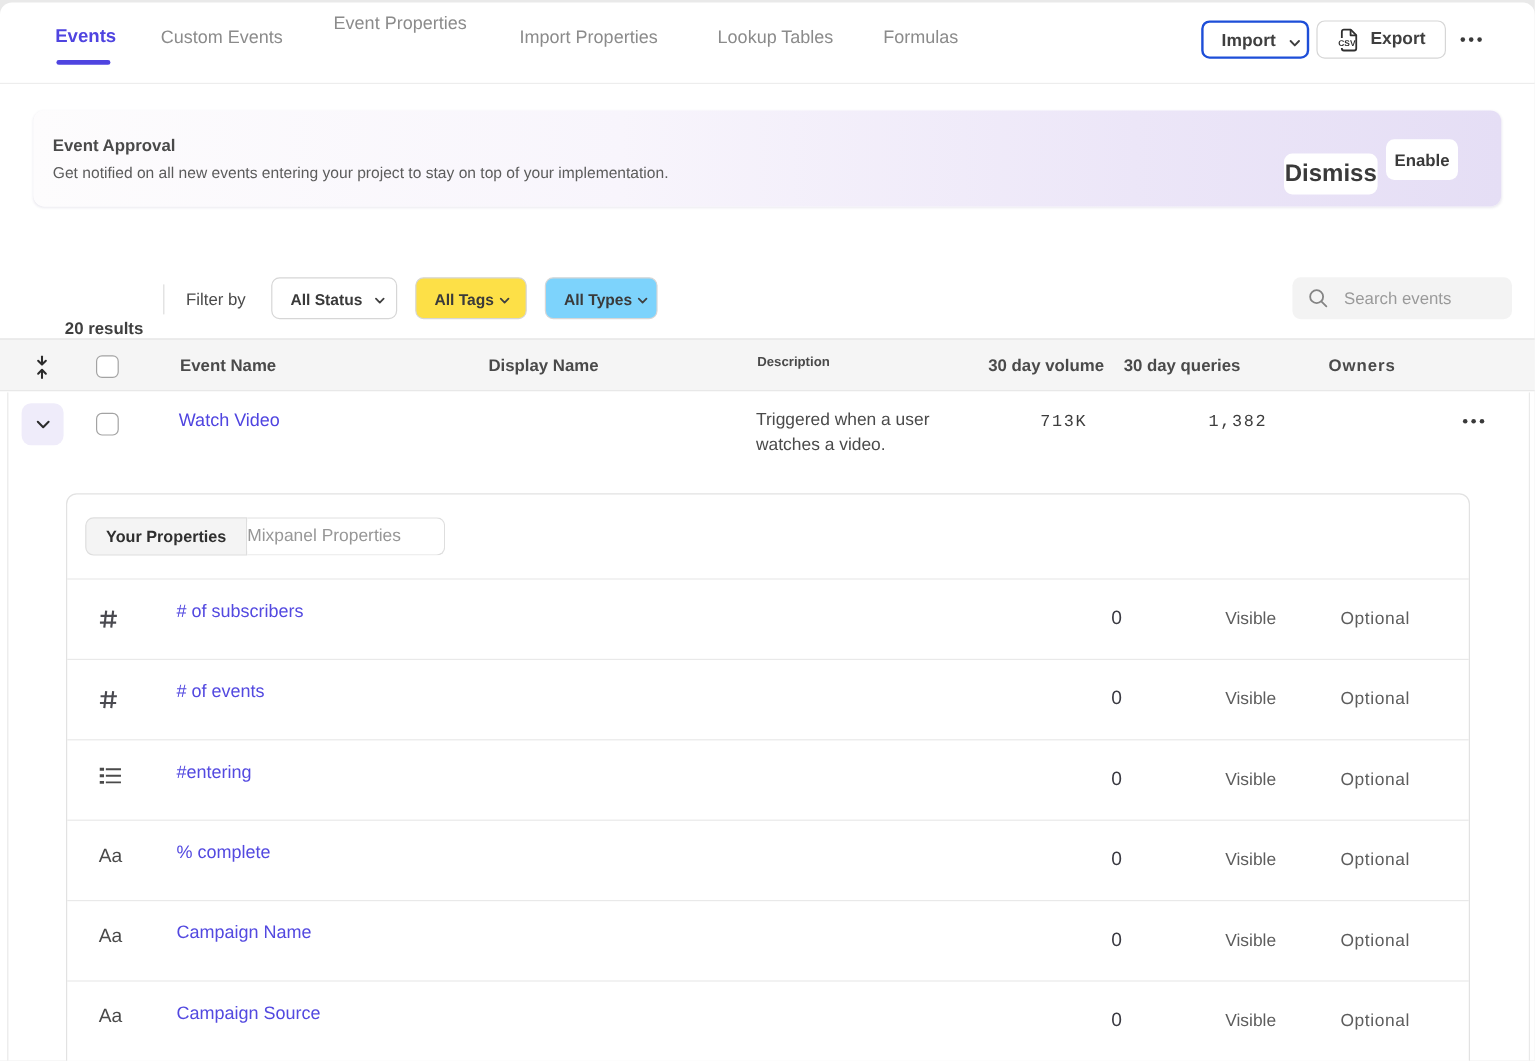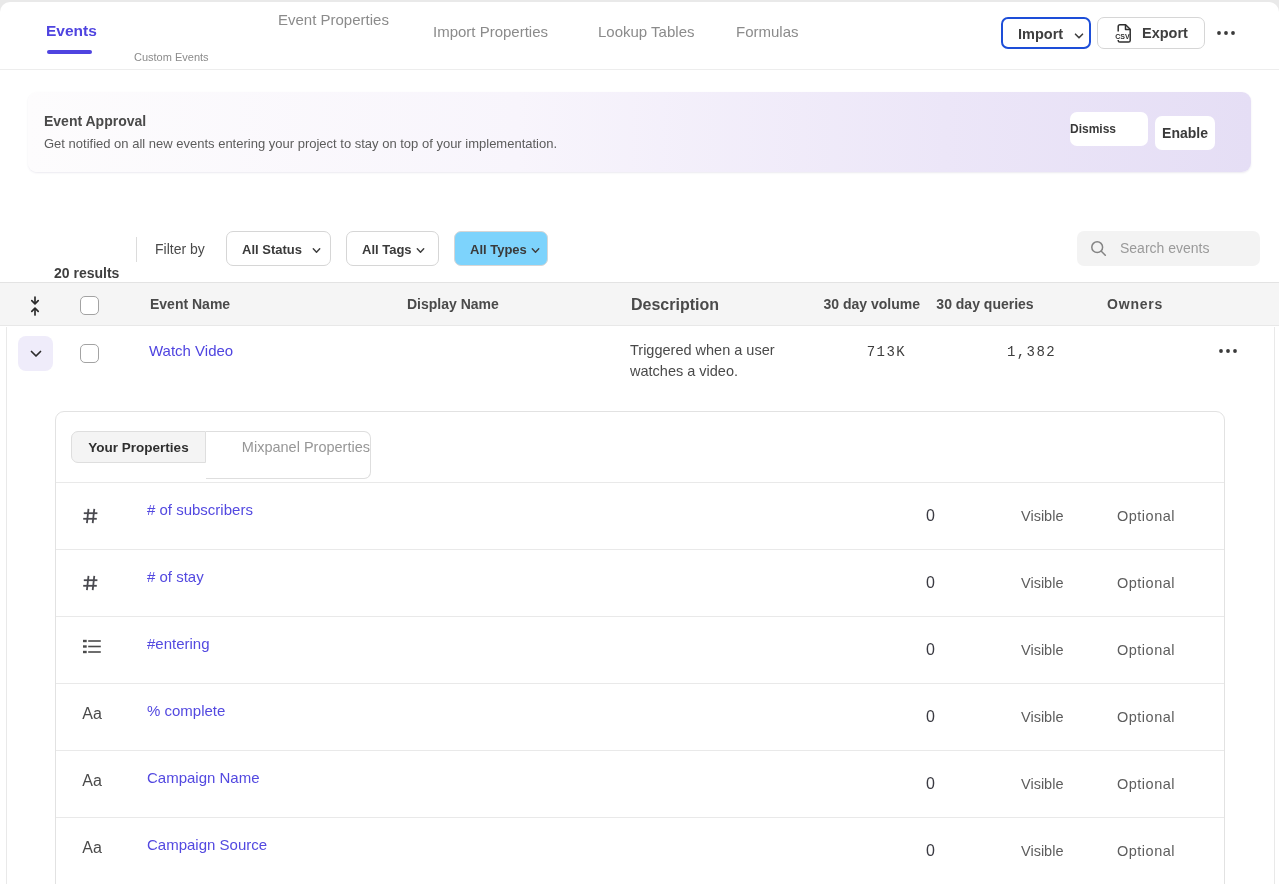"Custom Events" div.abs { font-size: 11px -> 15px; margin-top: 28px -> none }
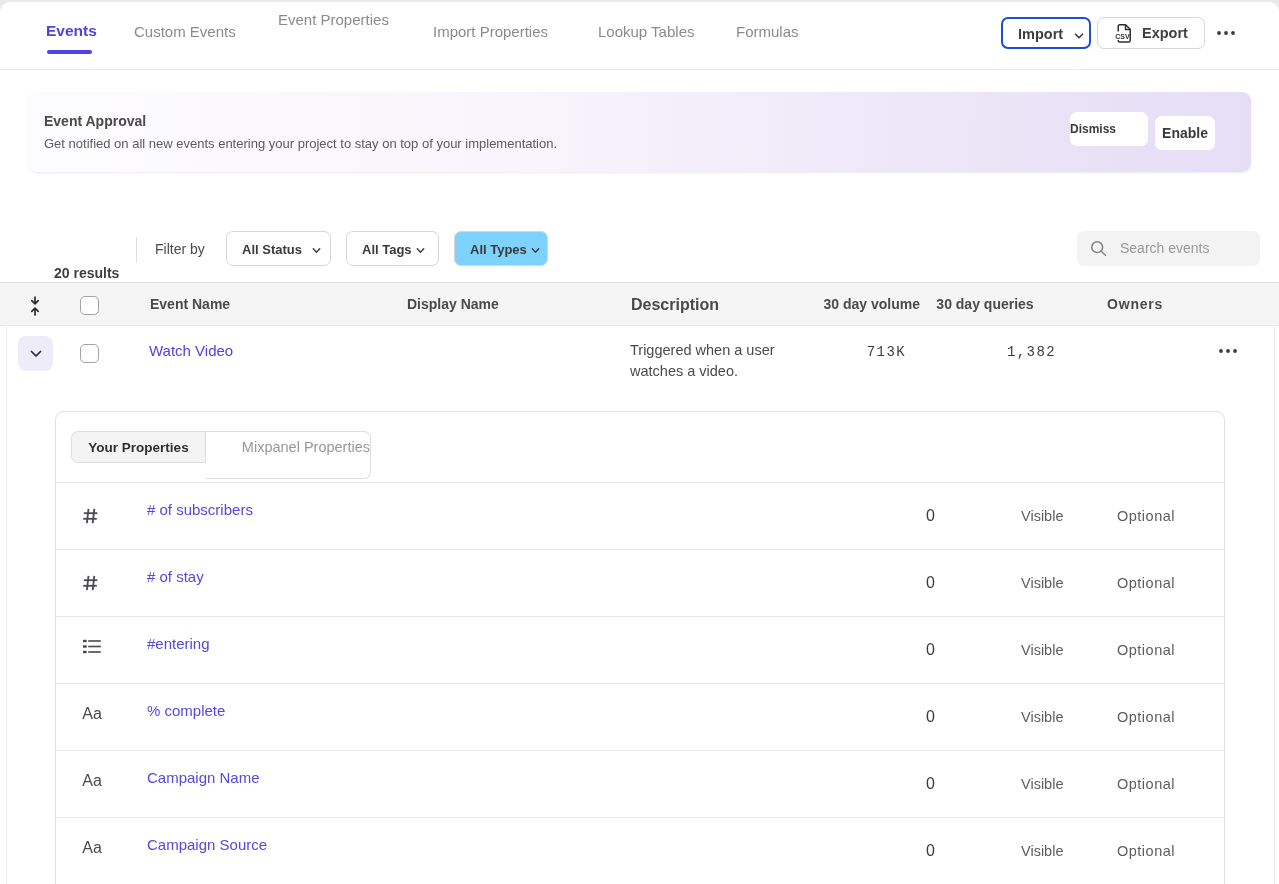"Dismiss" div.abs { font-size: 12px -> 20px; text-align: left -> center; top: 20px -> 36px }
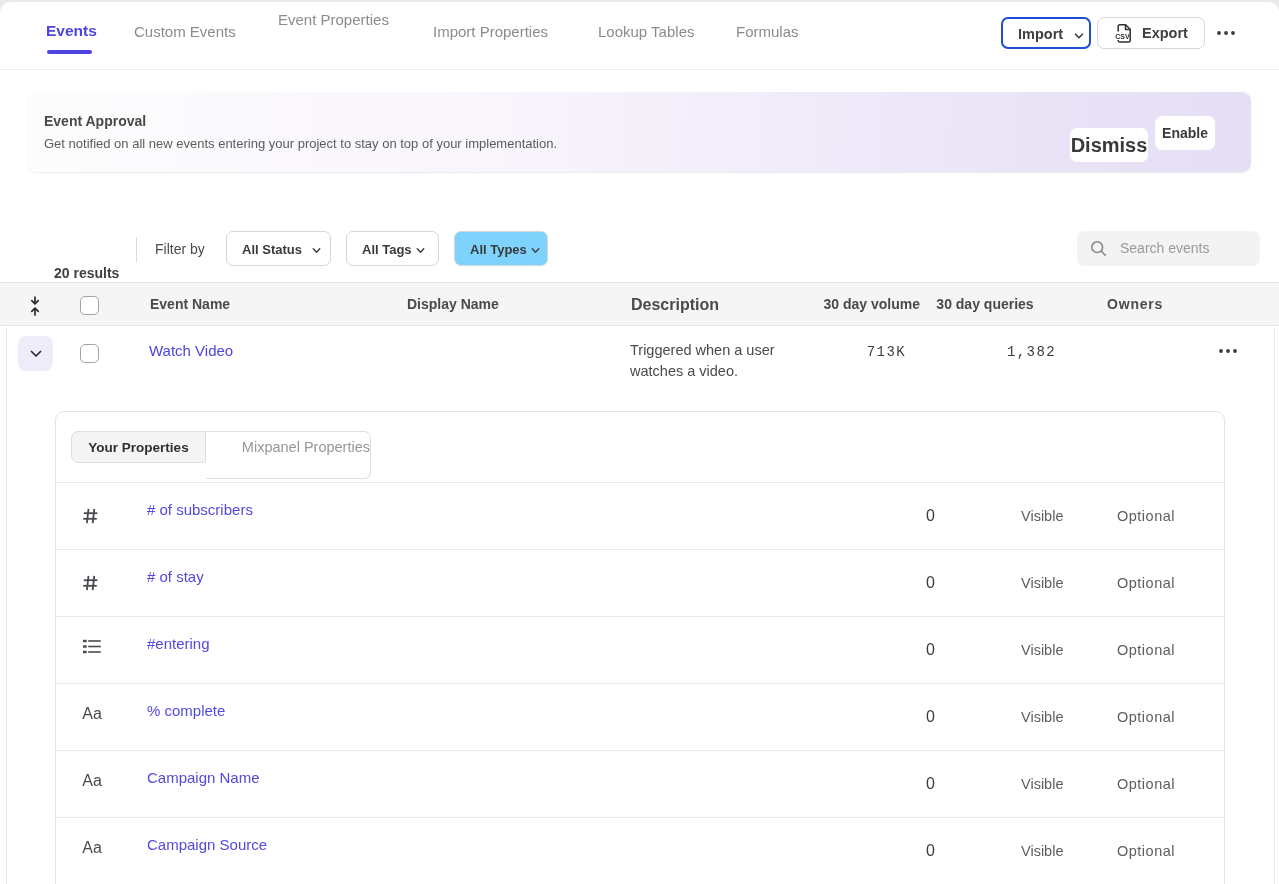"All Tags" div.abs { background: #ffffff -> #fde047 }
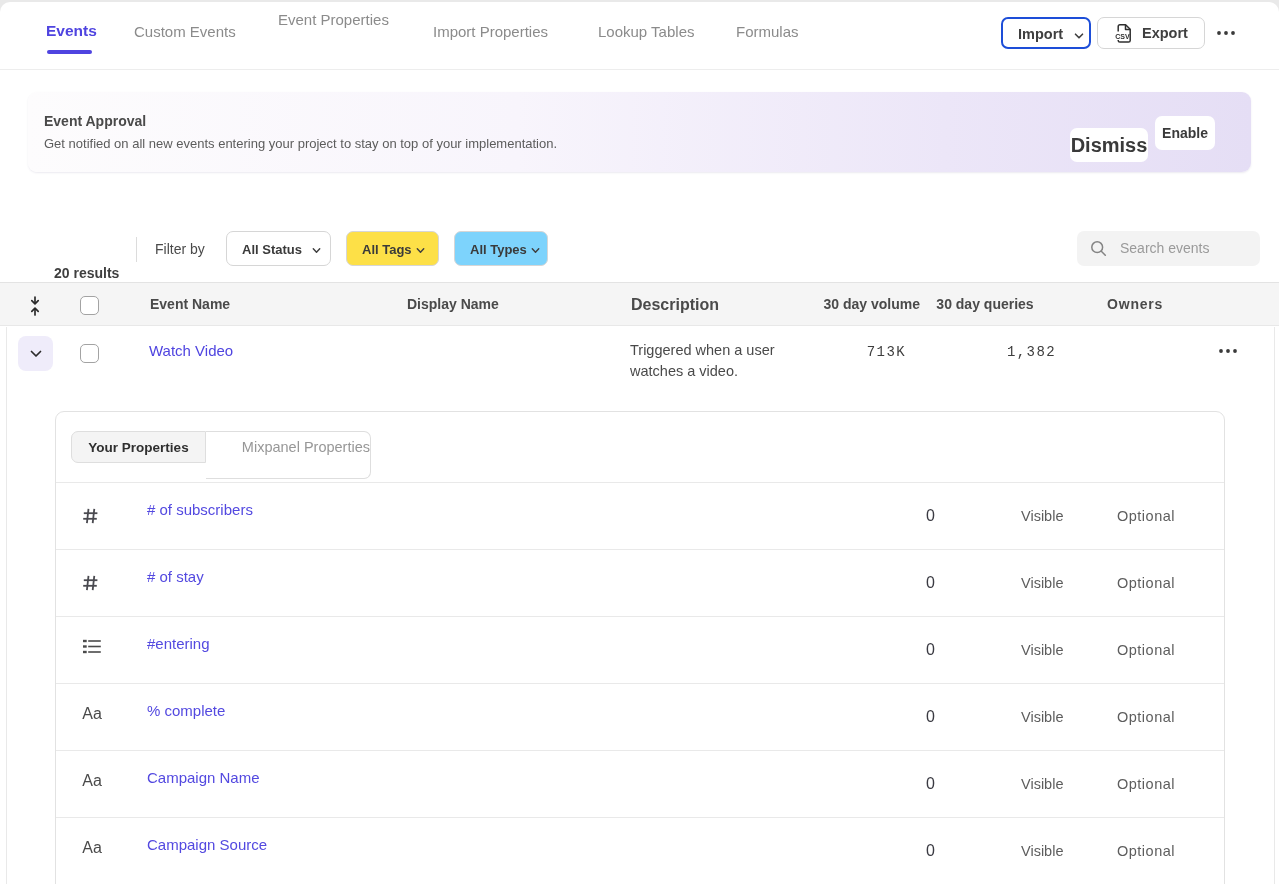"Description" div.abs { font-size: 16px -> 11px }
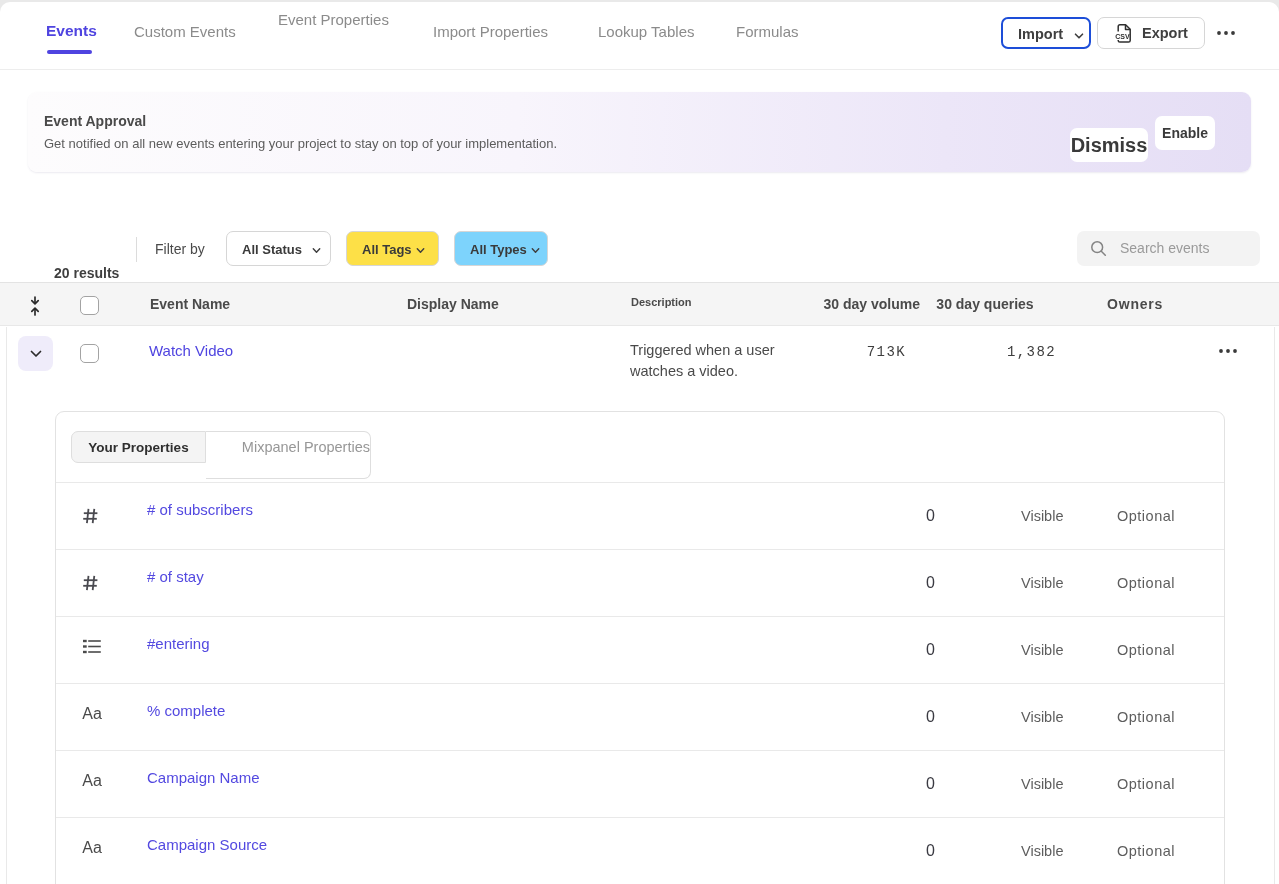"Mixpanel Properties" div.abs { height: 48px -> 32px; text-align: right -> left }
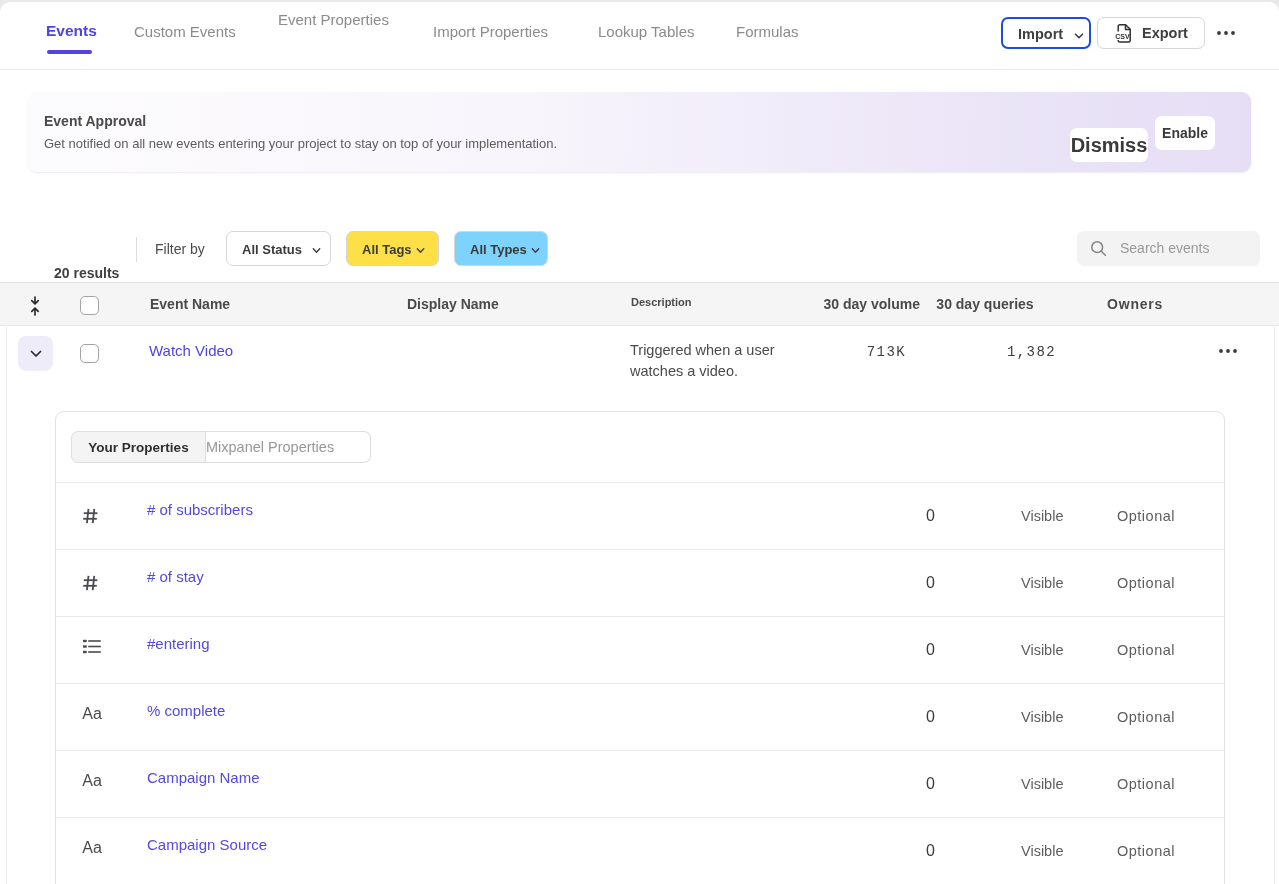"# of stay" div.abs { text: stay -> events }
